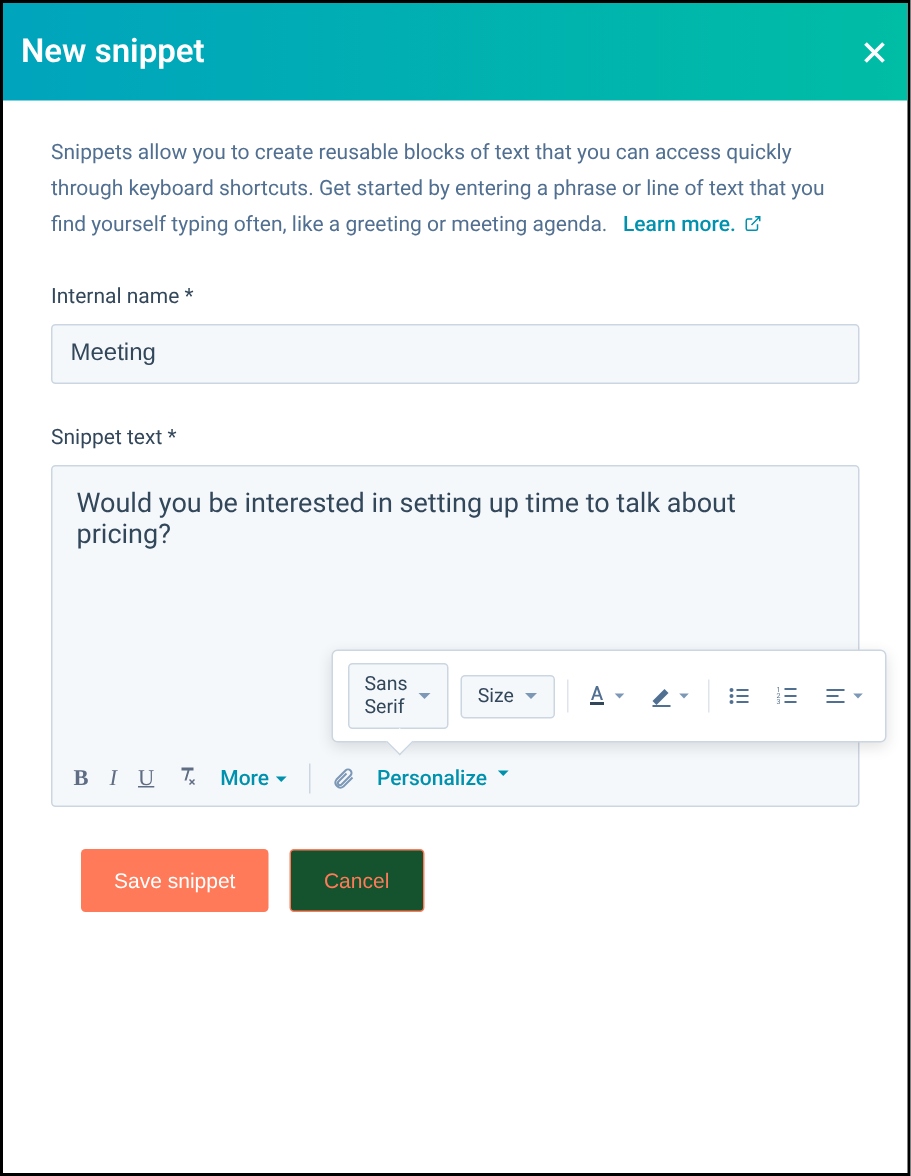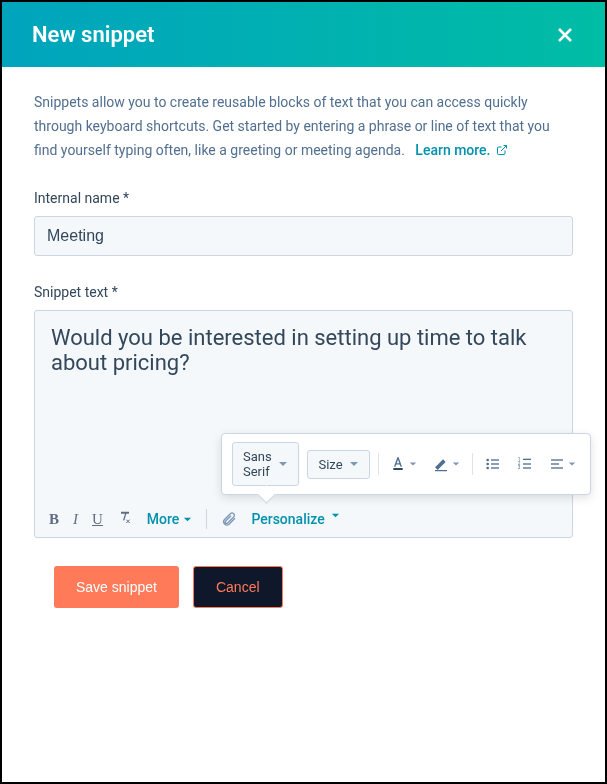"New snippet" .header { padding: 20px 30px -> 20px 12px }
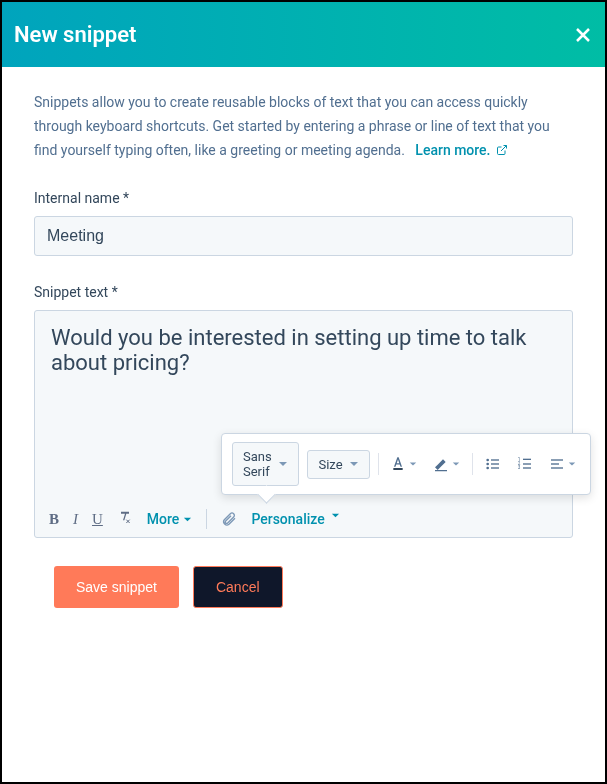"Would you be interested in" .editor-area { font-size: 22px -> 18px }
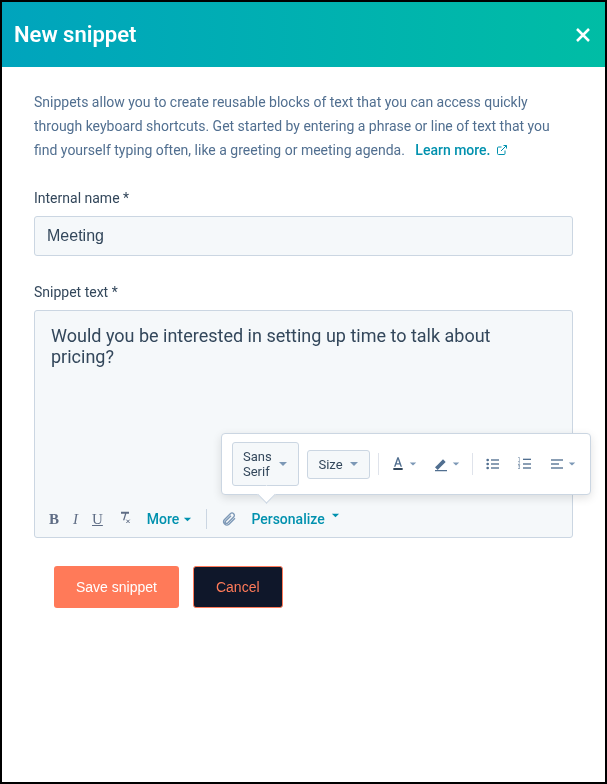"Cancel" .btn-secondary { background: #0f172a -> #14532d }
